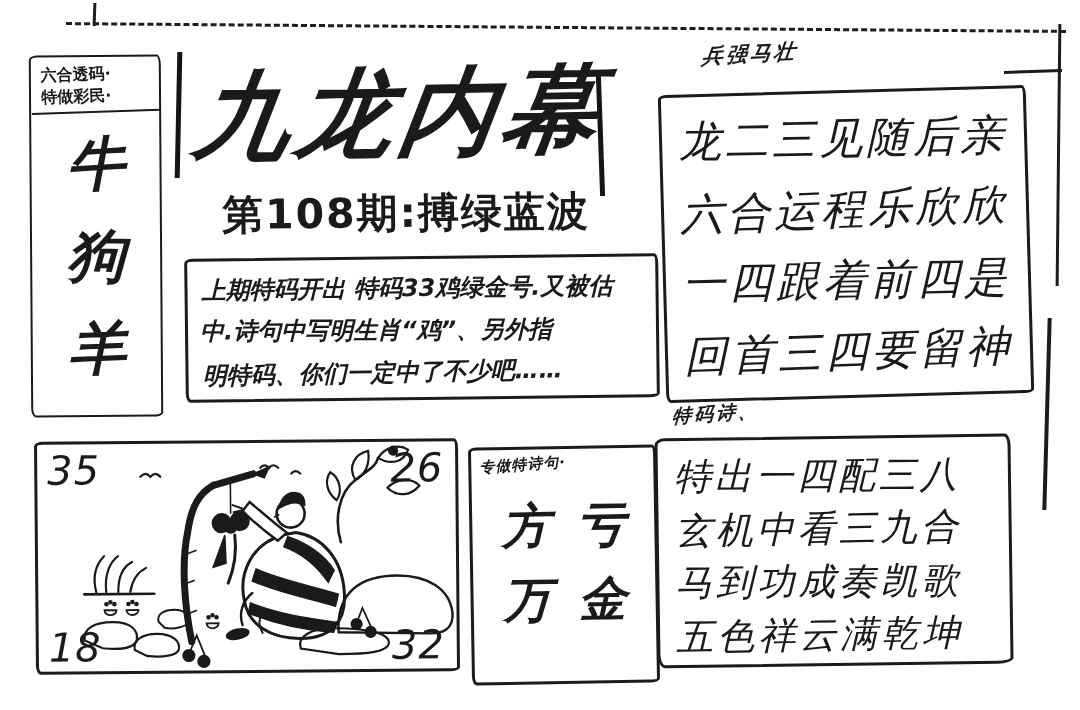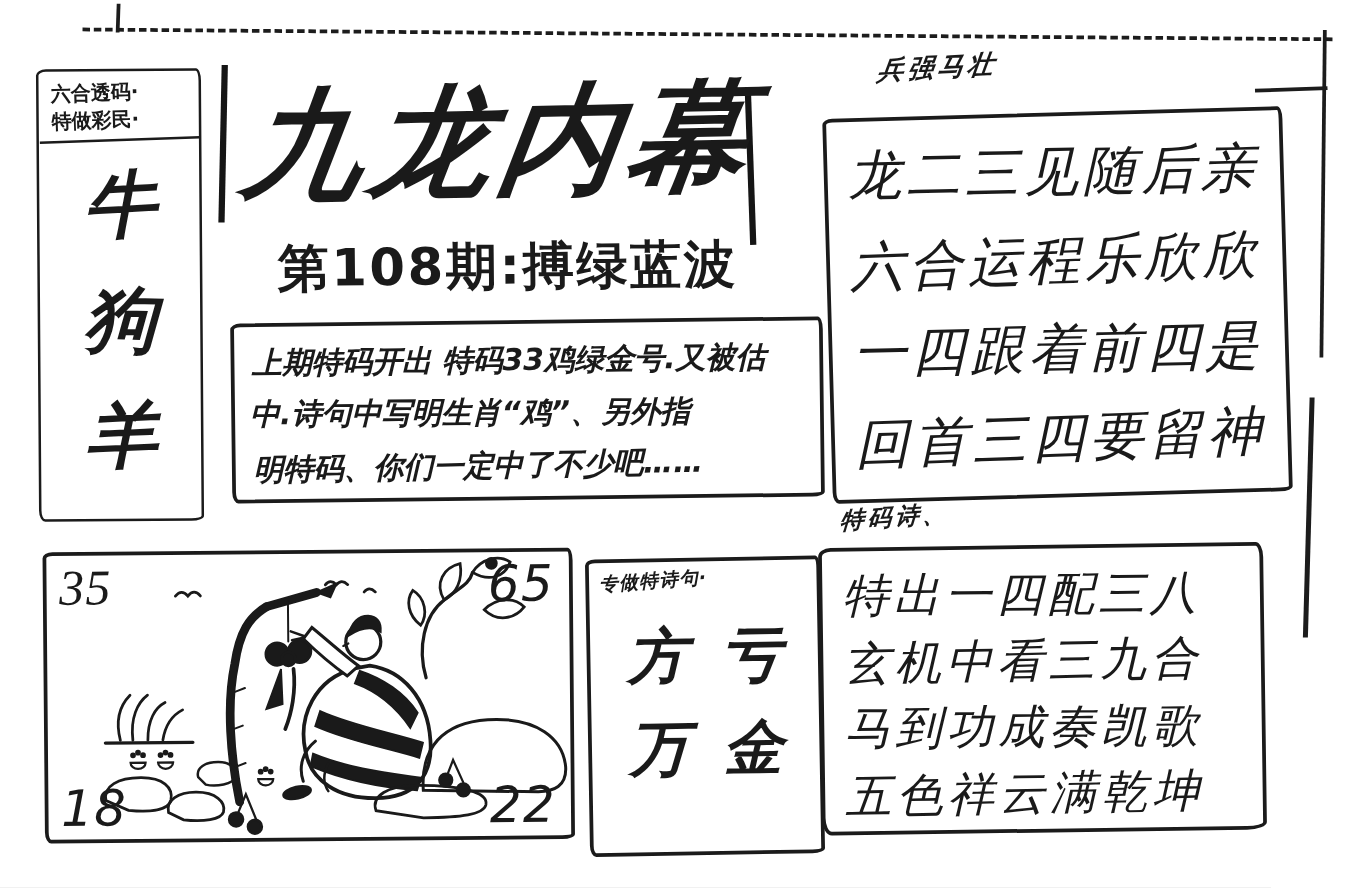"35" .corner-num.tl { font-family: Liberation Serif, serif -> none }
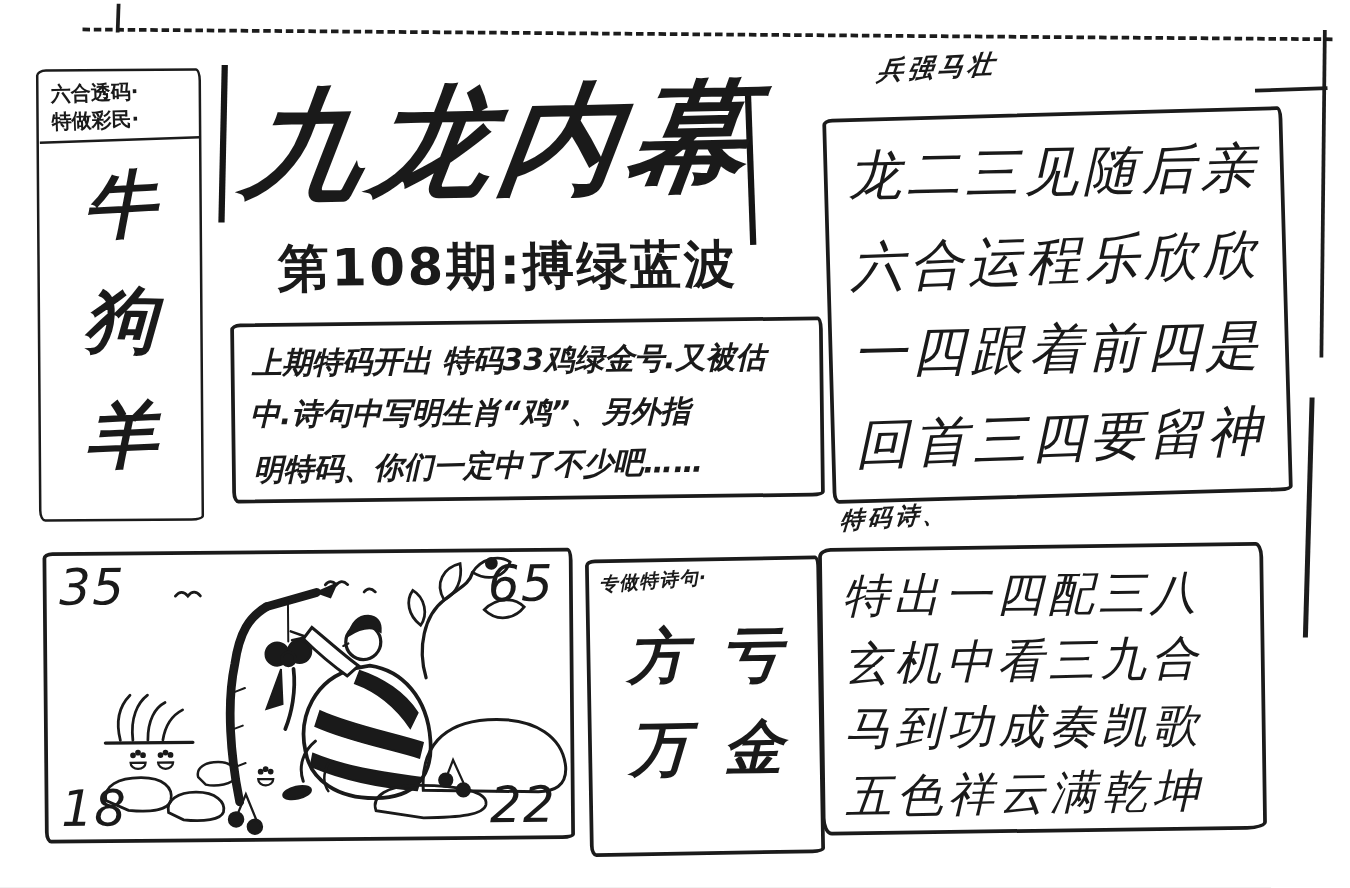"65" span.corner-num { text: 65 -> 26 }
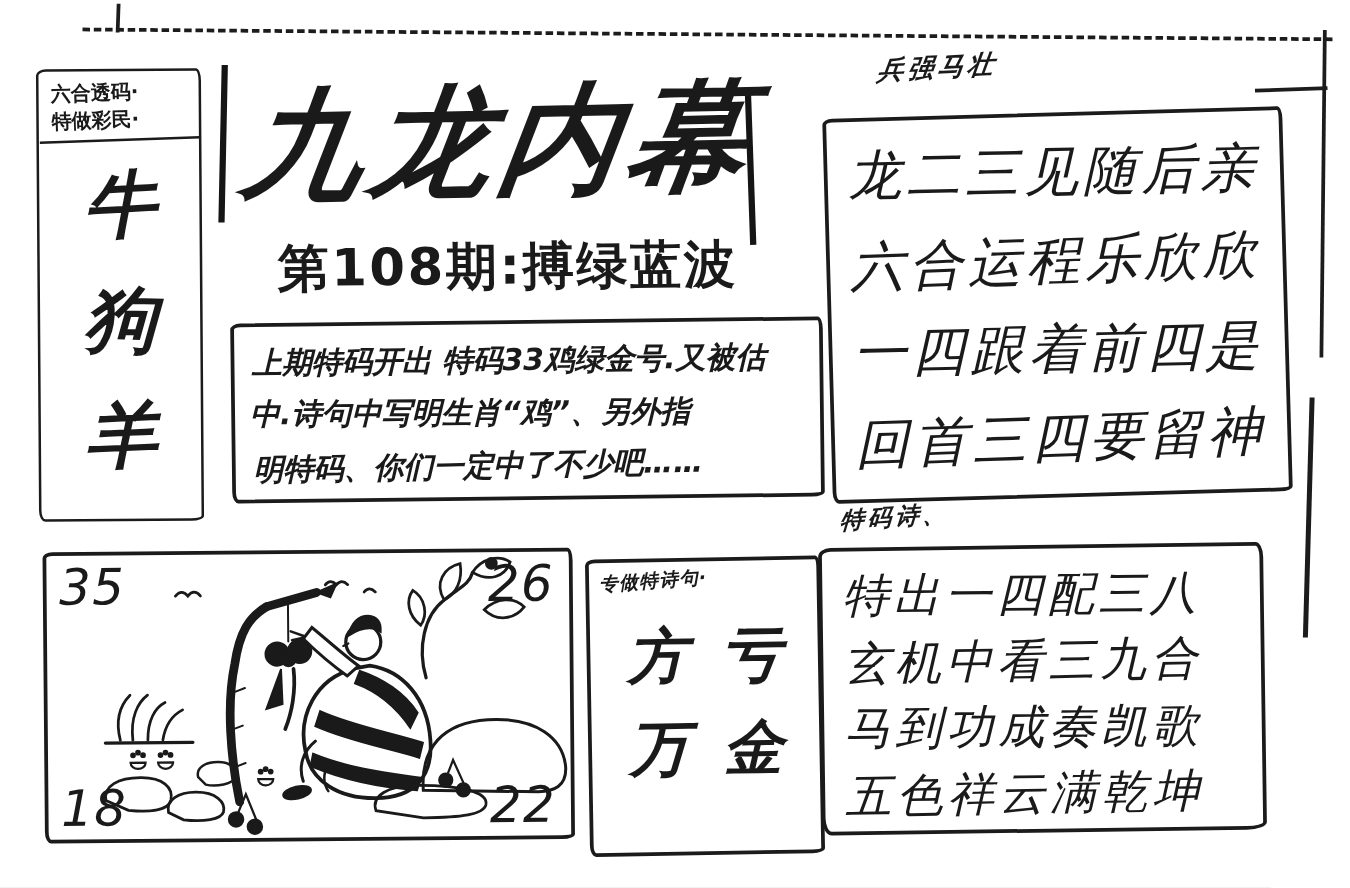"22" span.corner-num { text: 22 -> 32 }
